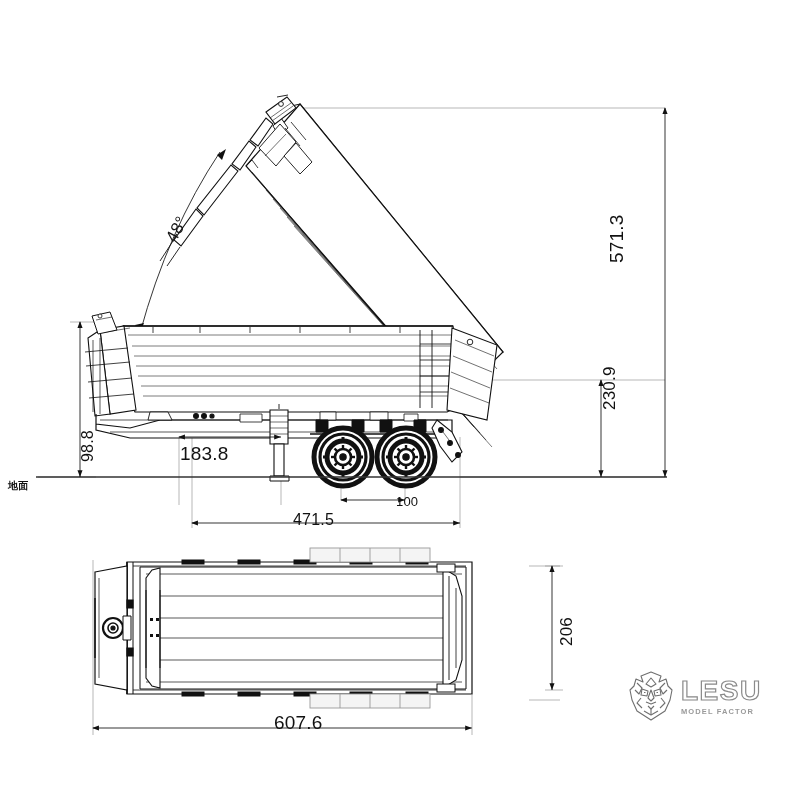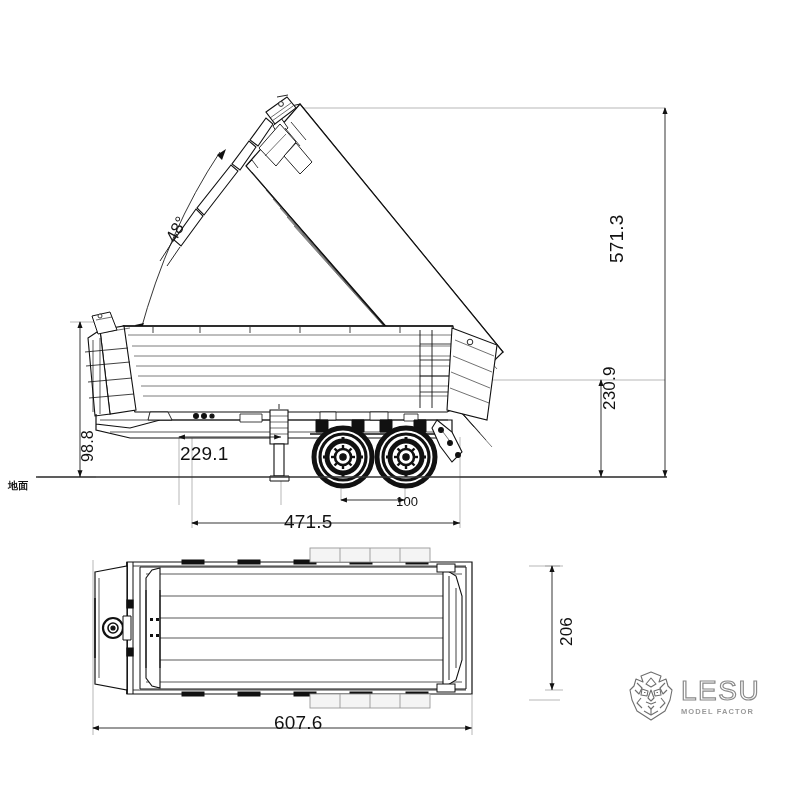"229.1" div.dim-label { text: 229.1 -> 183.8 }
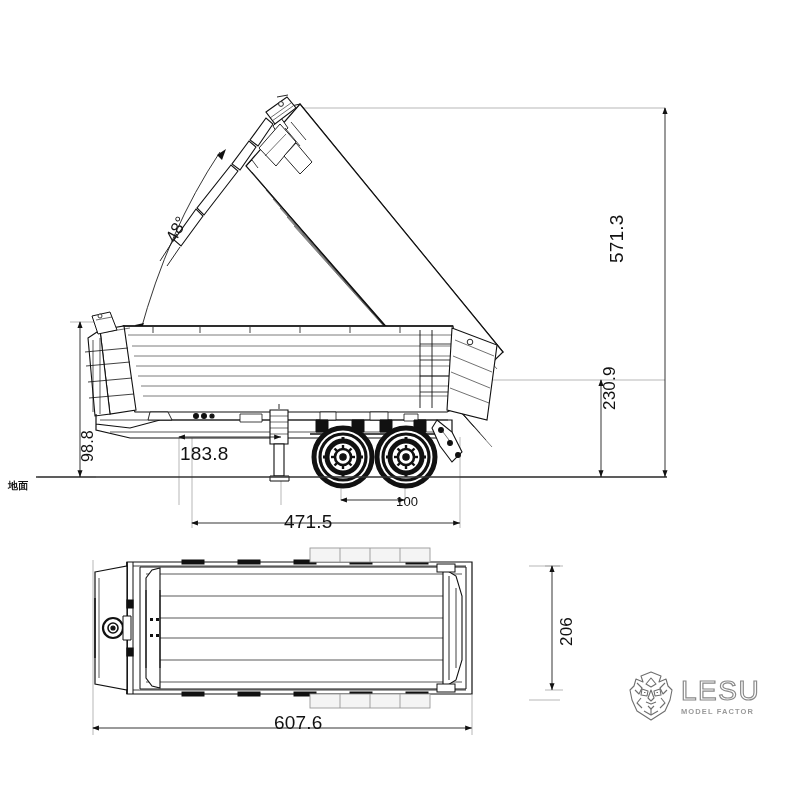"471.5" .dim-4715 { font-size: 19px -> 16px; left: 284px -> 293px }
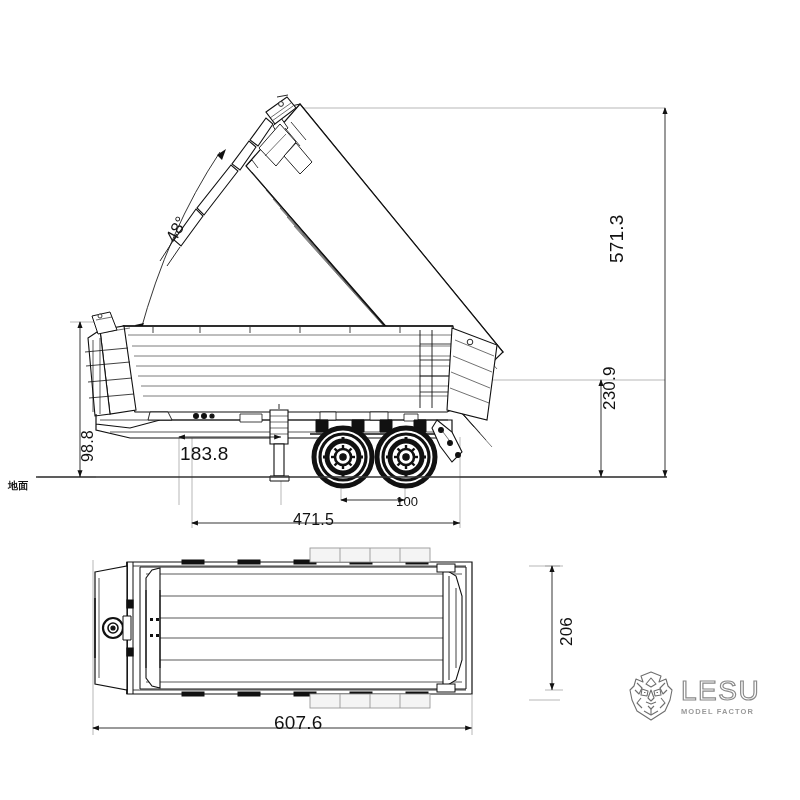"LESU" .logo-word { font-weight: normal -> bold }
